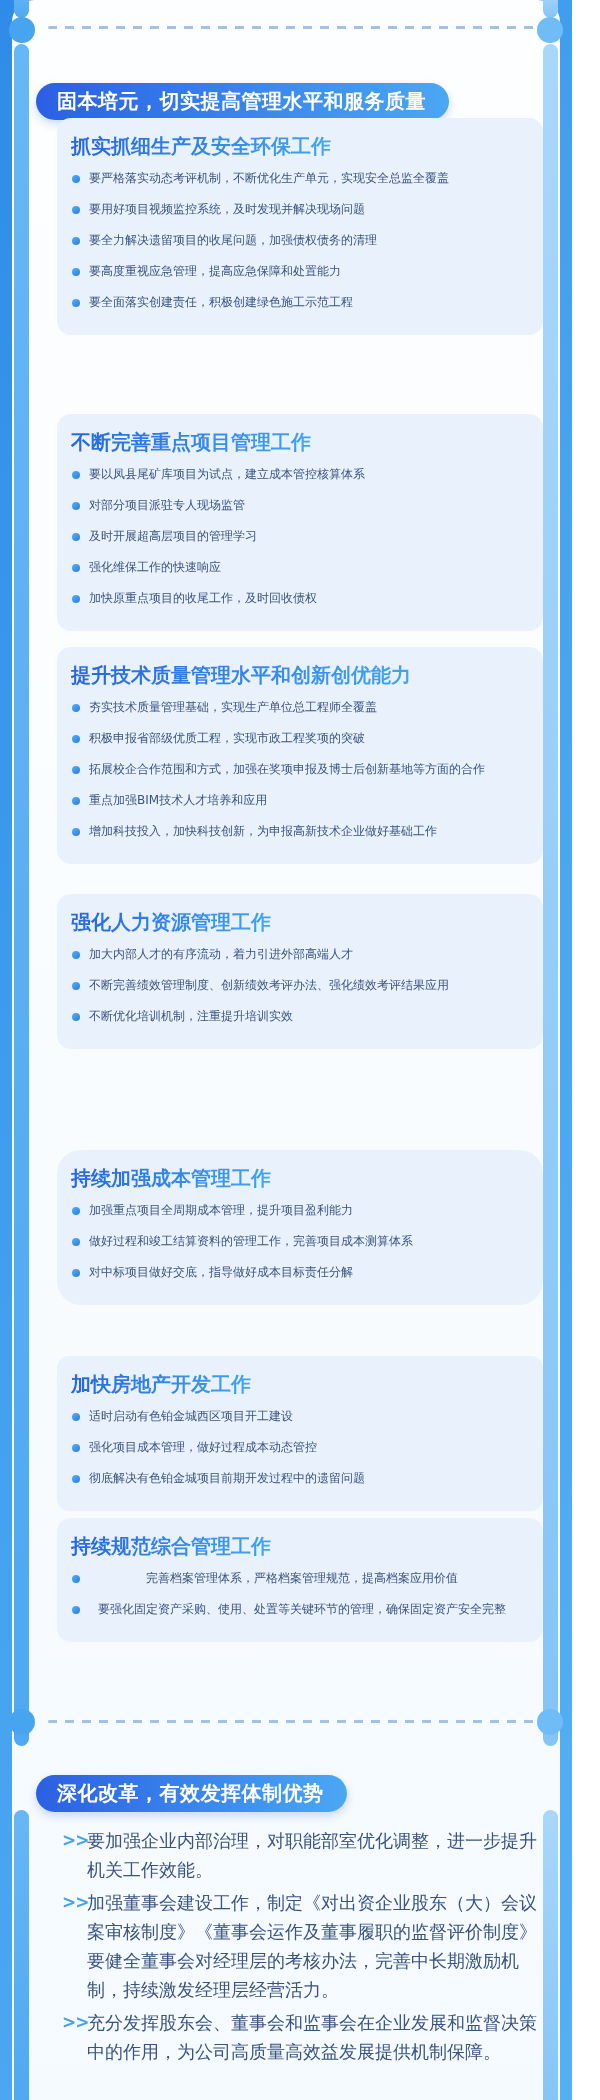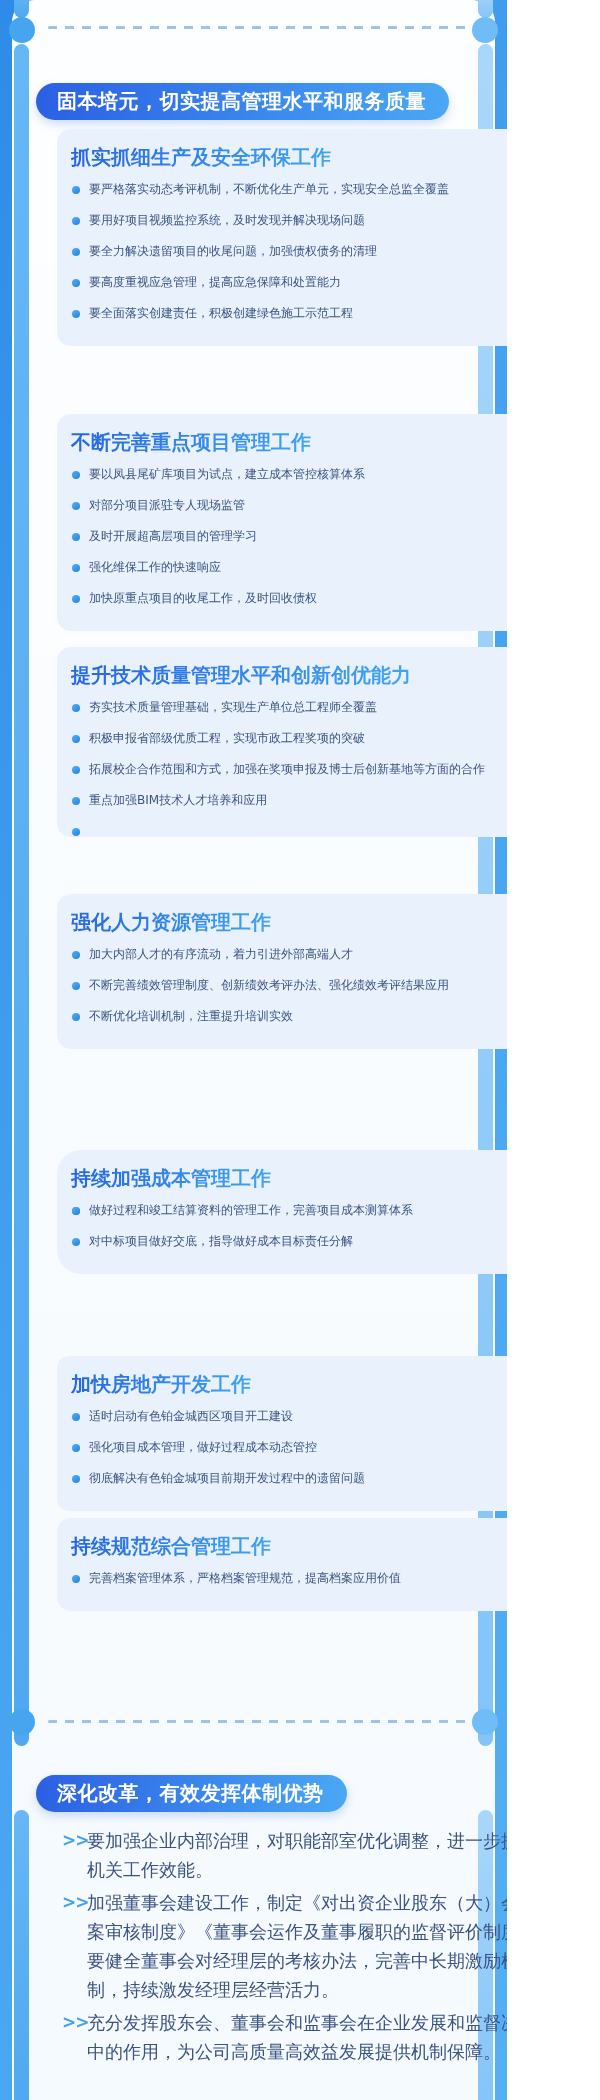"固本培元，切实提高管理水平和服务质量" .page { width: 507px -> 572px }
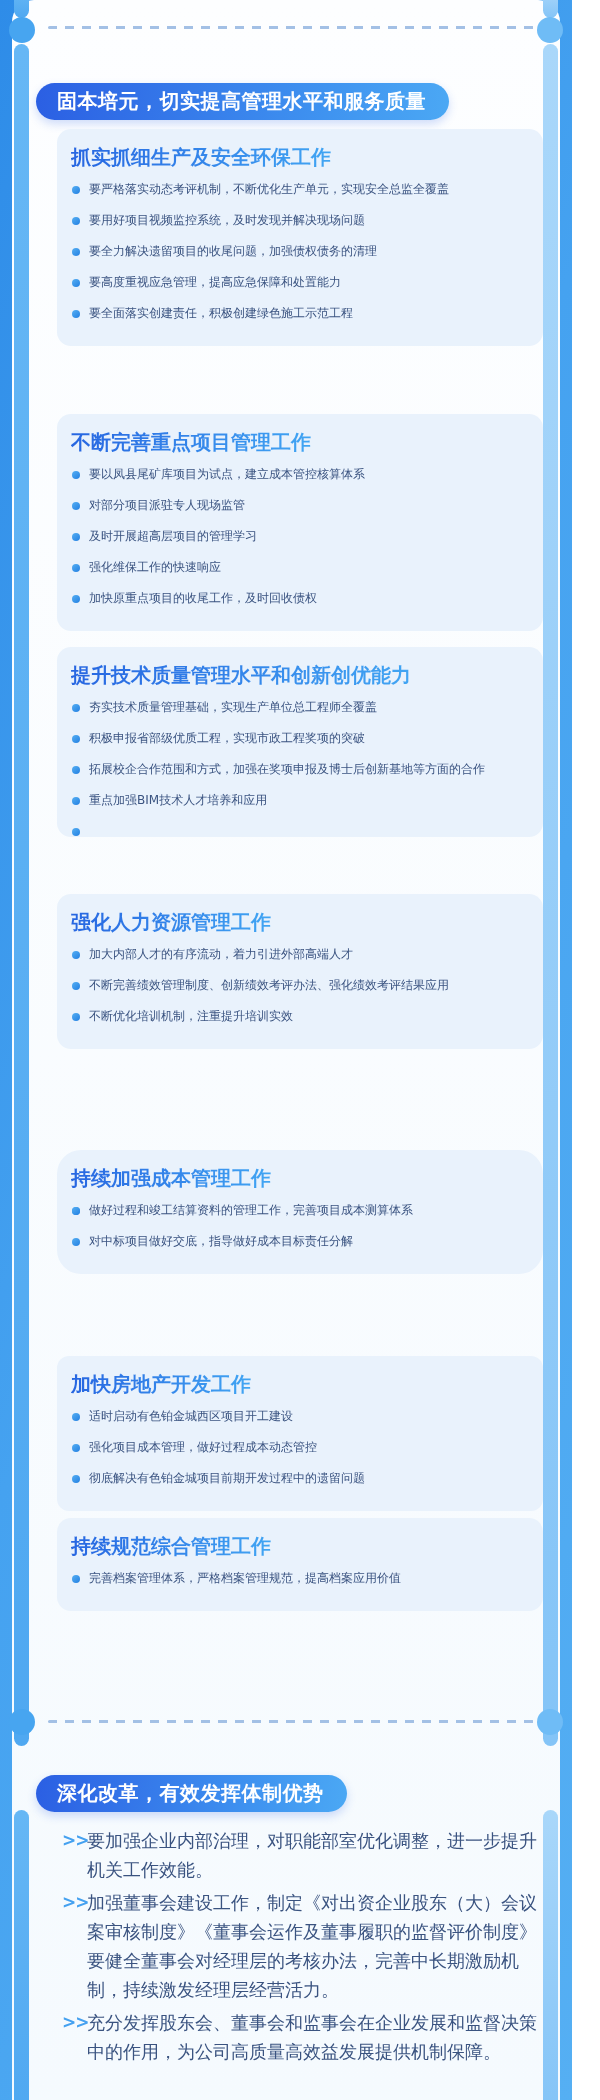"抓实抓细生产及安全环保工作" .card:nth-of-type(1) { top: 129px -> 118px }
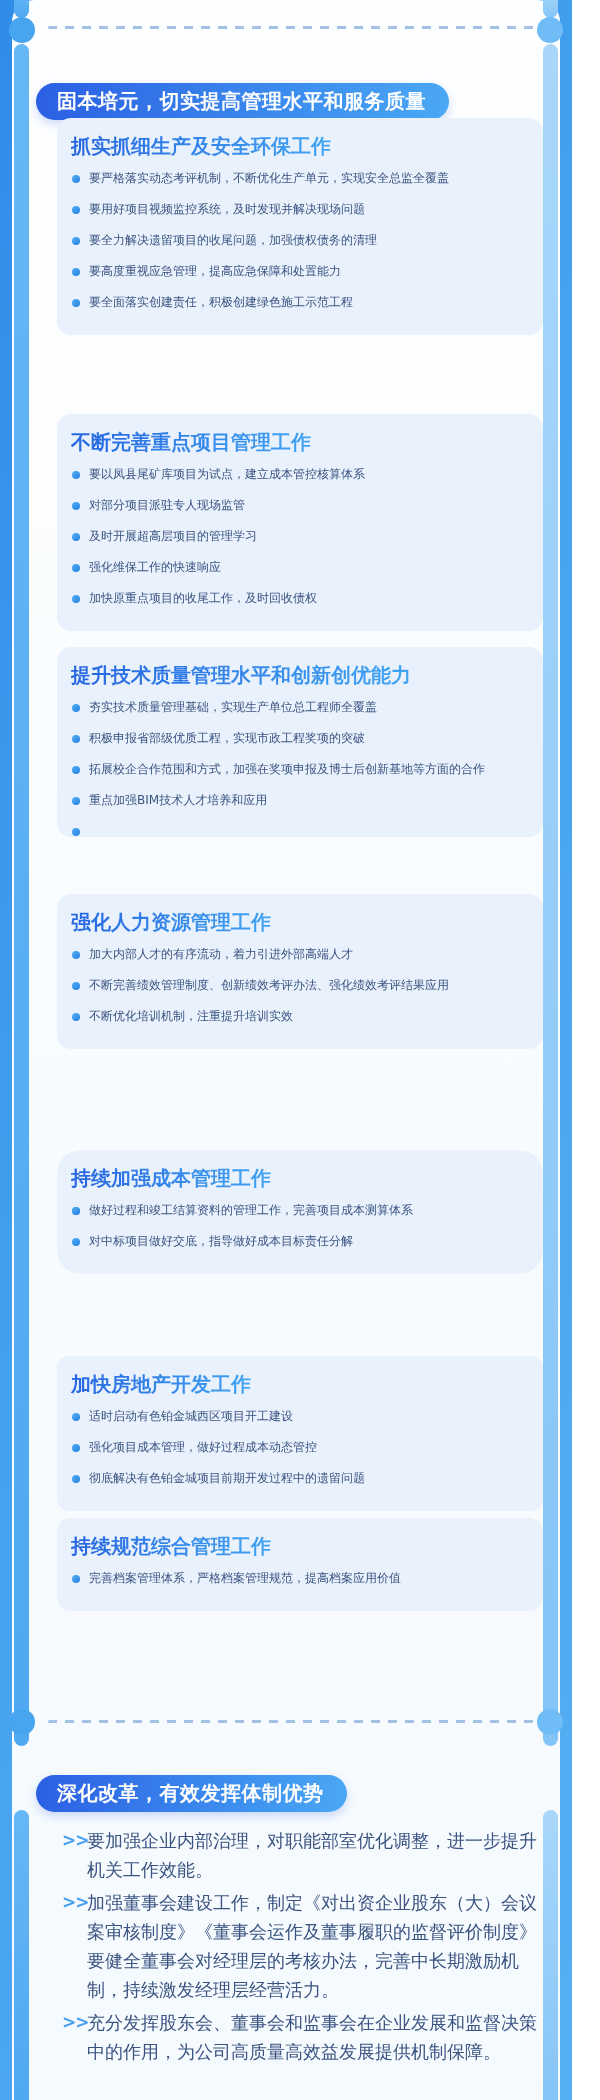"增加科技投入，加快科技创新，为申报高新技术企业做好基础工作" span { html: none -> <span>增加科技投入，加快科技创新，为申报高新技术企业做好基础工作</span> }
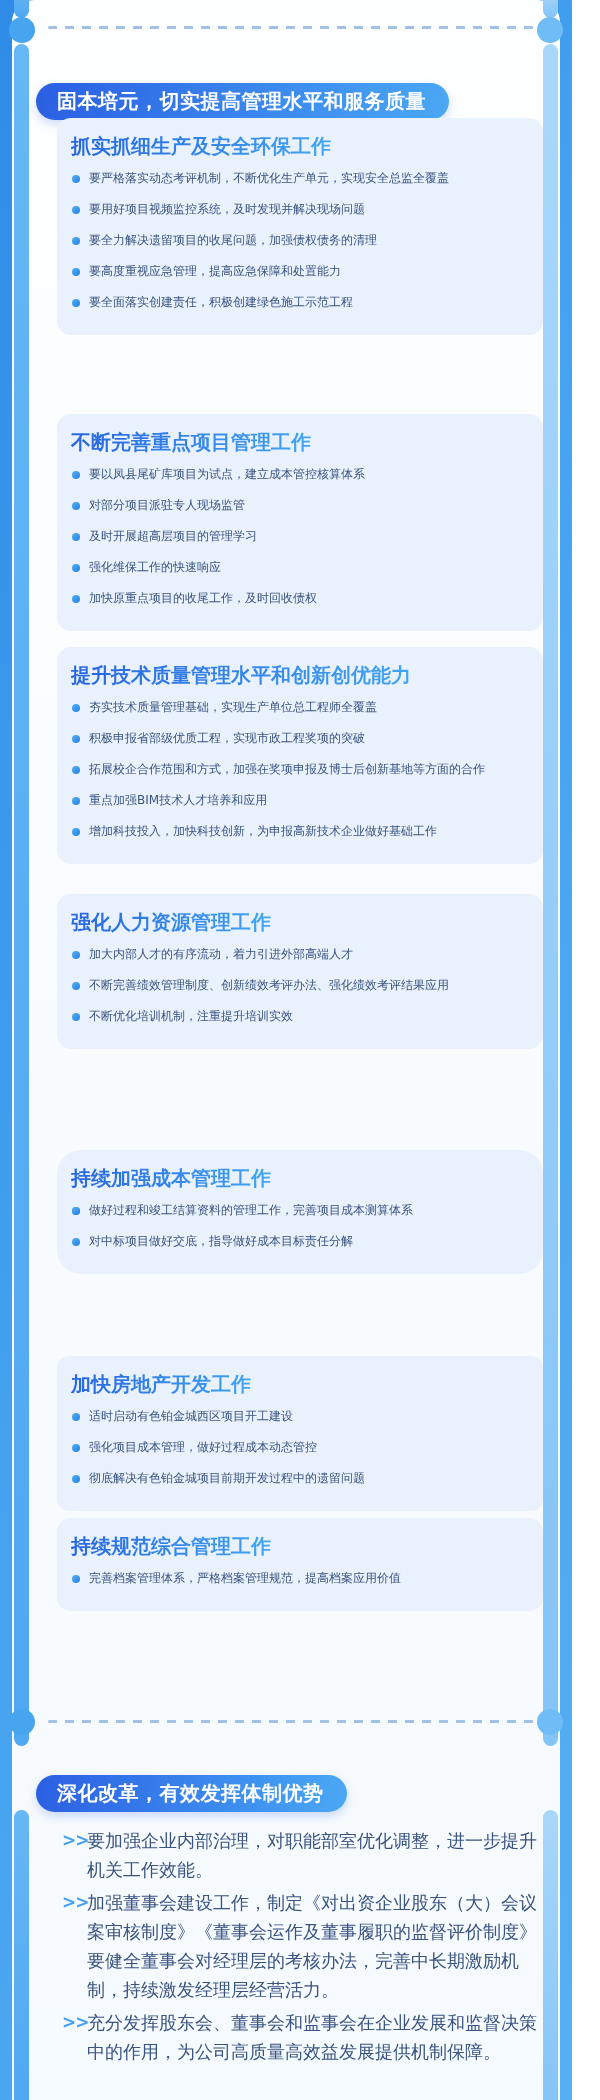"加强重点项目全周期成本管理，提升项目盈利能力" span { html: none -> <span>加强重点项目全周期成本管理，提升项目盈利能力</span> }
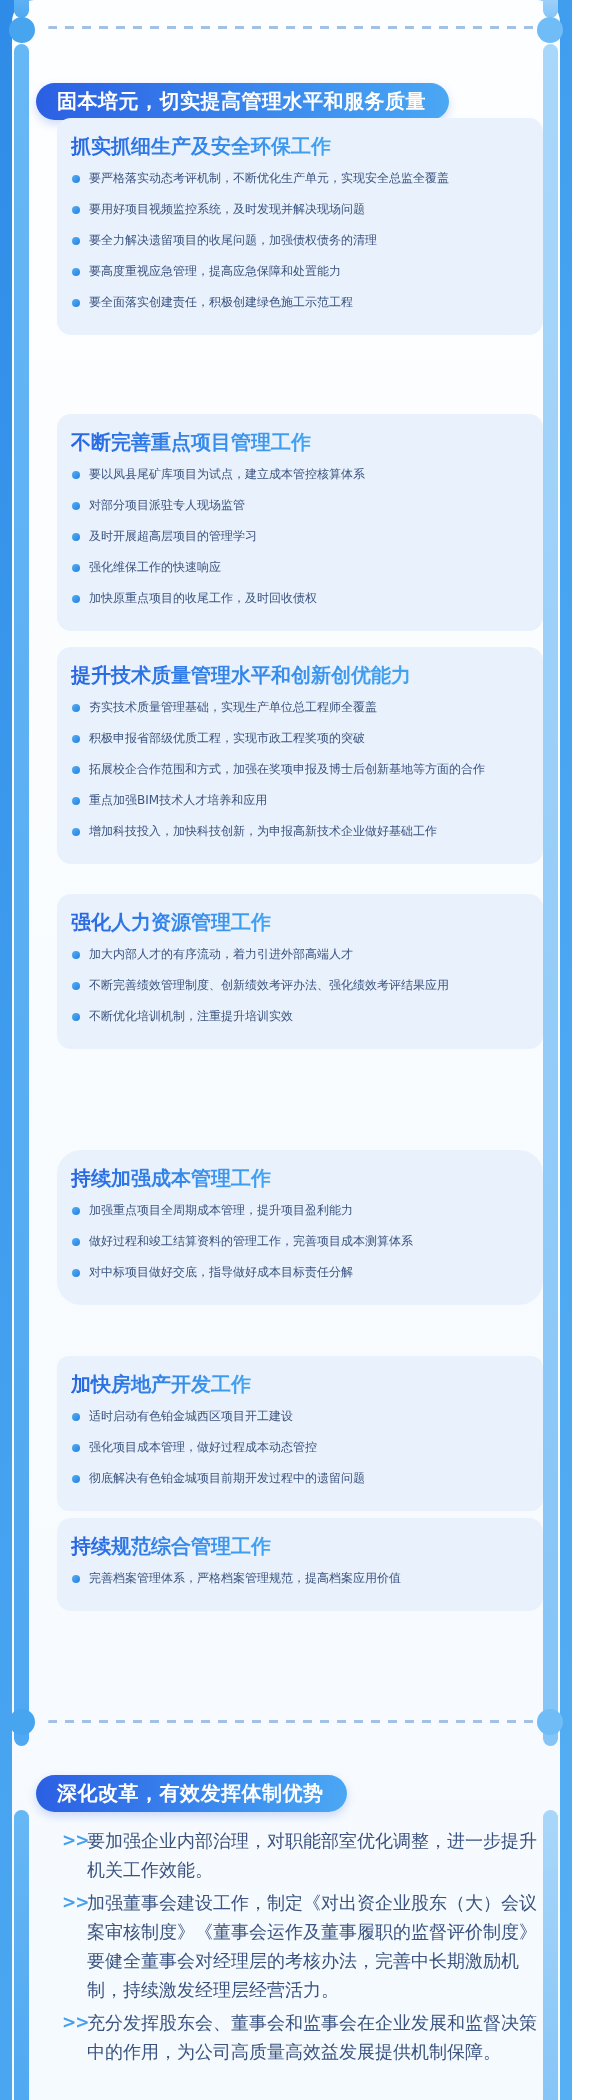"持续规范综合管理工作" .card:nth-of-type(7) { text-align: none -> center }
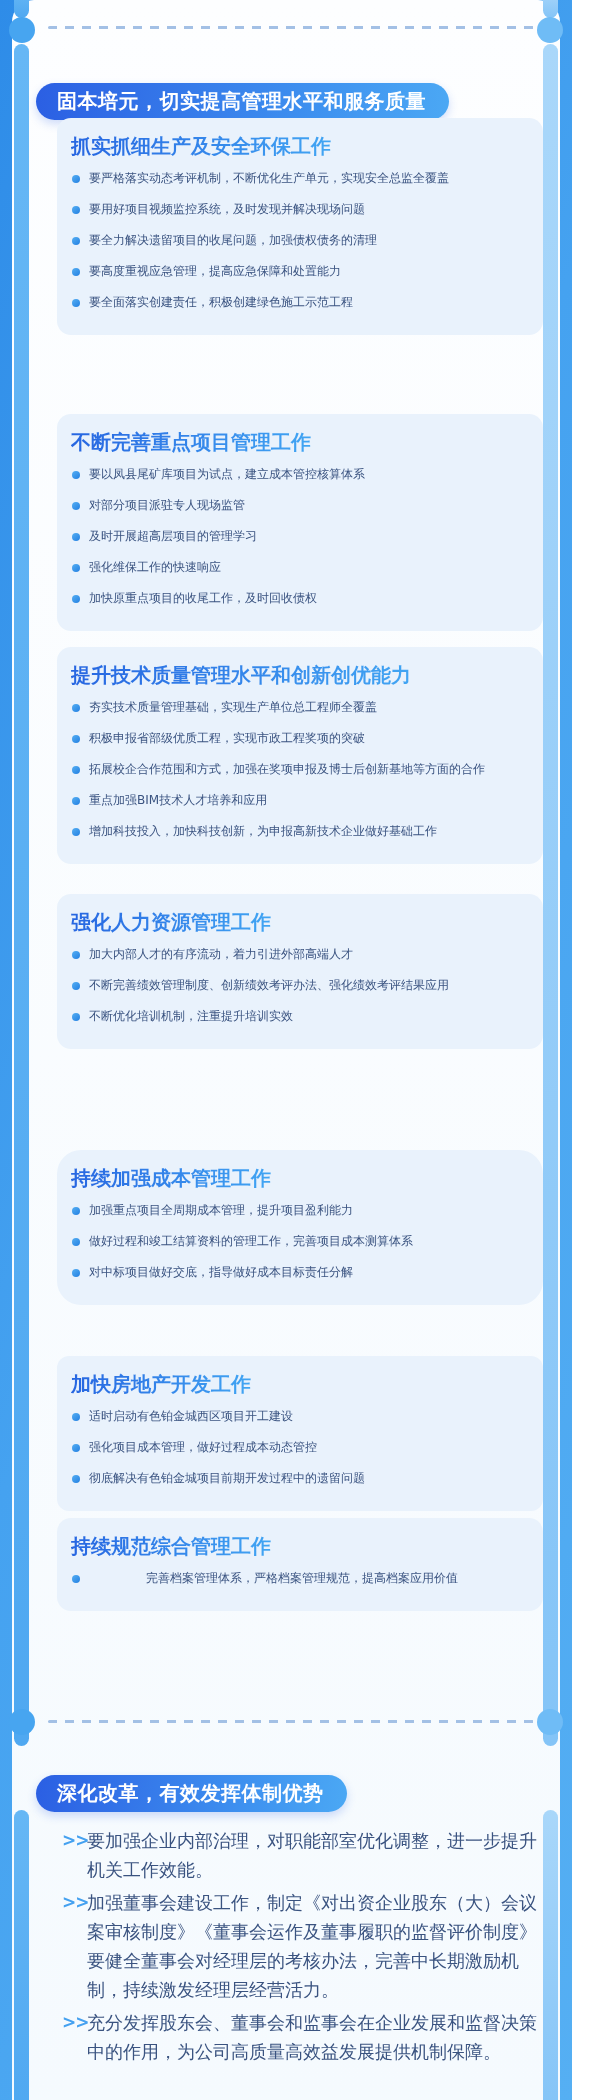"要强化固定资产采购、使用、处置等关键环节的管理，确保固定资产安全完整" li { html: none -> <li><span></span><span>要强化固定资产采购、使用、处置等关键环节的管理，确保固定资产安全完整</span></li> }
